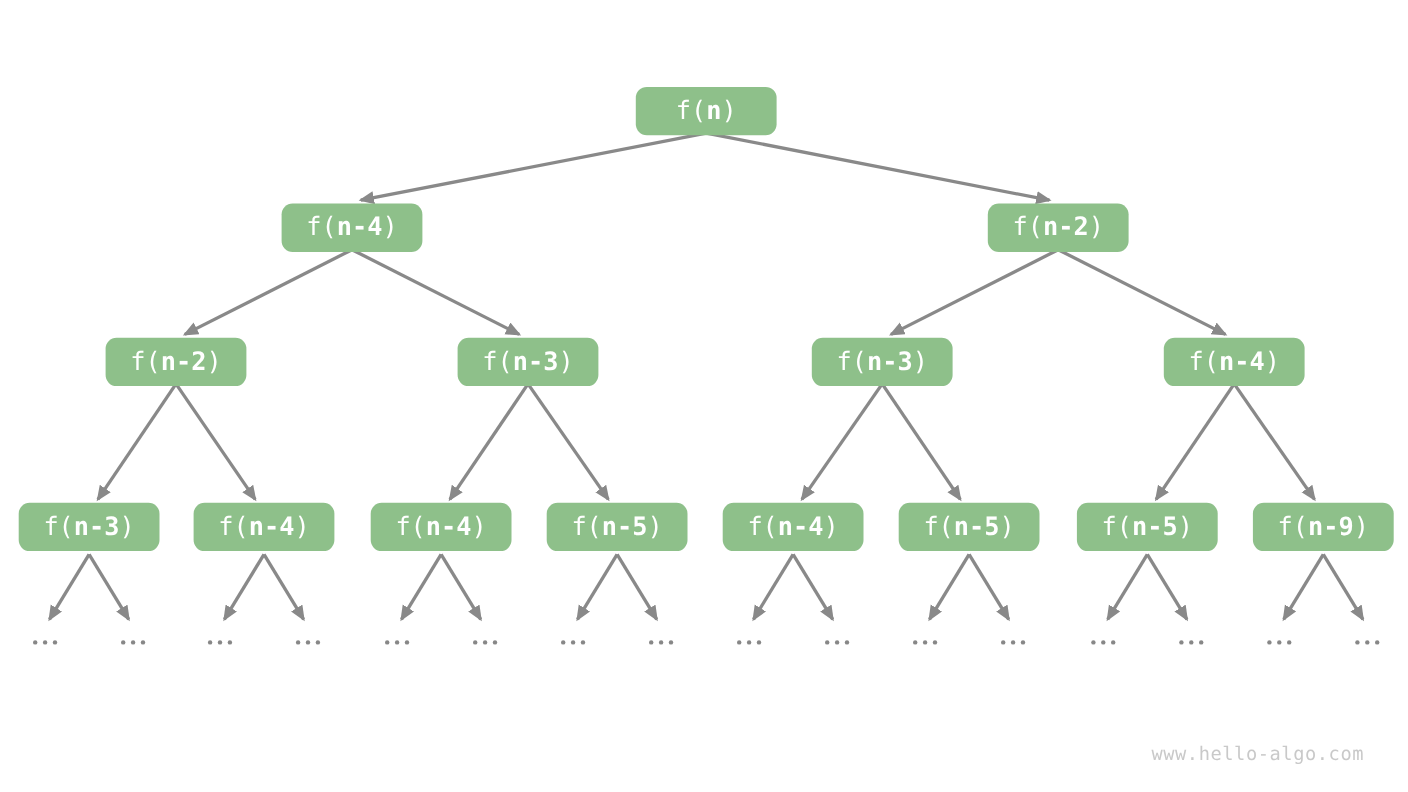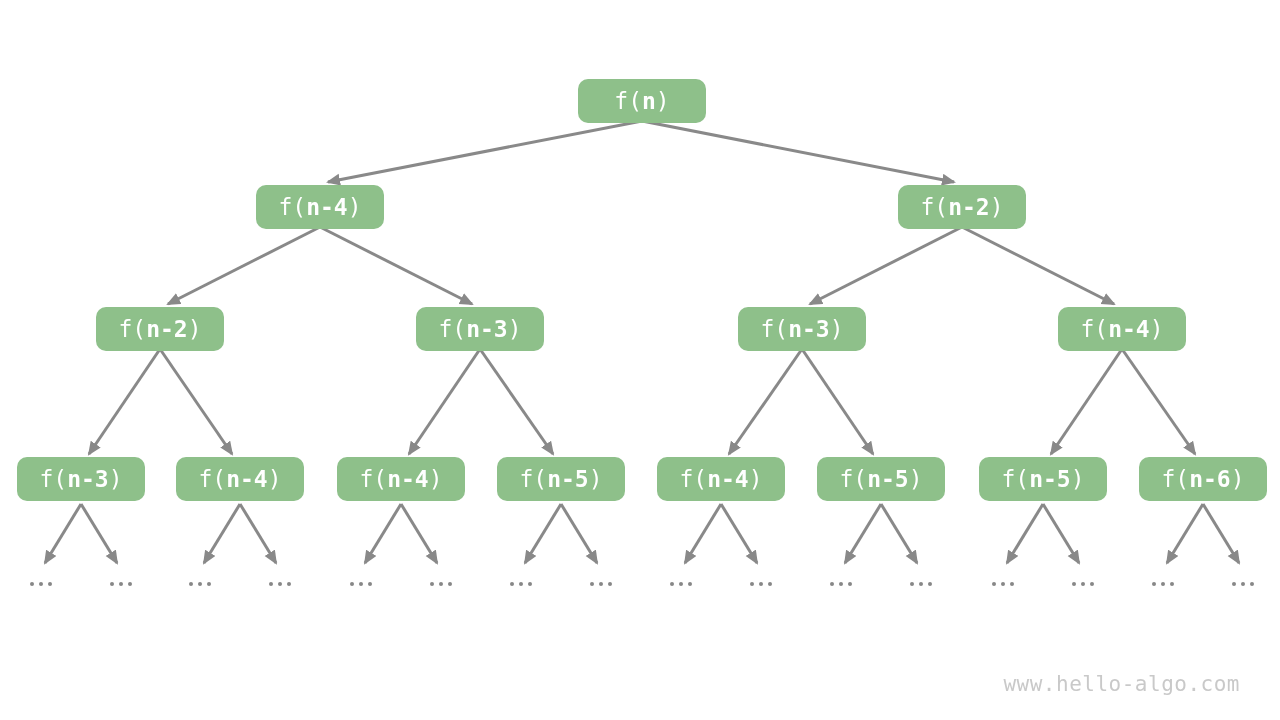"n-6" span.bold { text: n-6 -> n-9 }
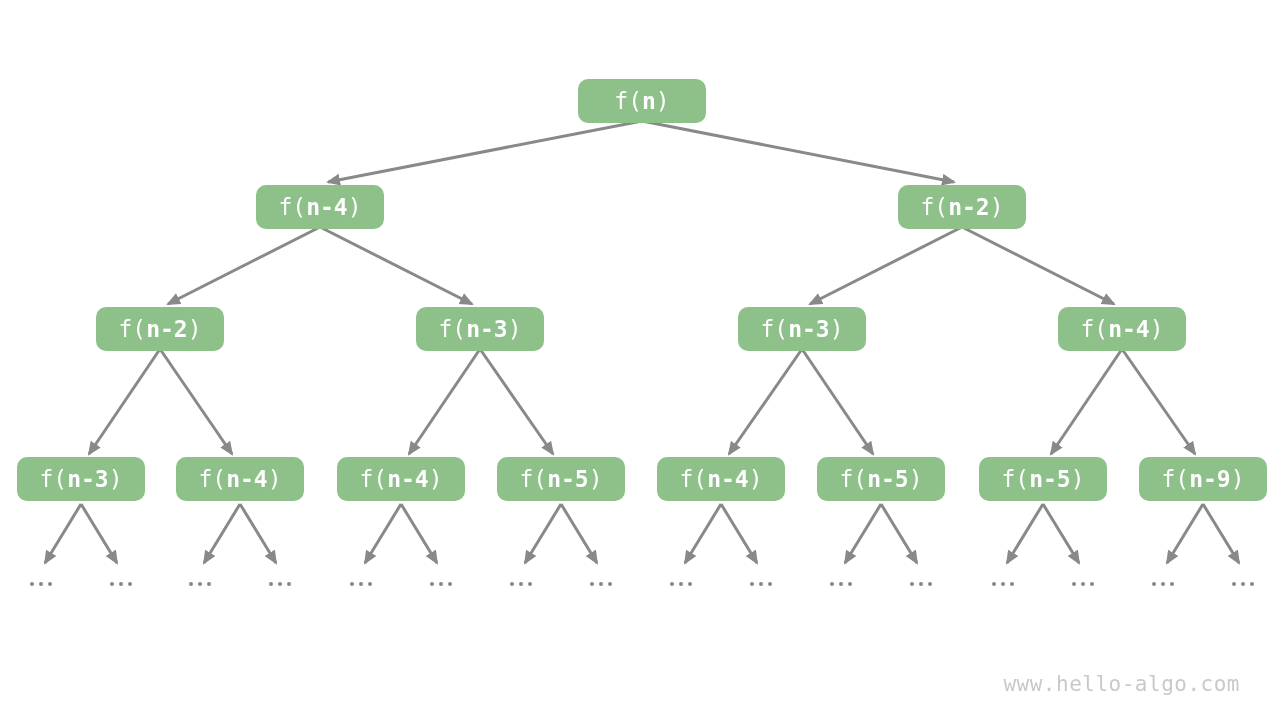"www.hello-algo.com" .watermark { font-size: 21px -> 17px }
